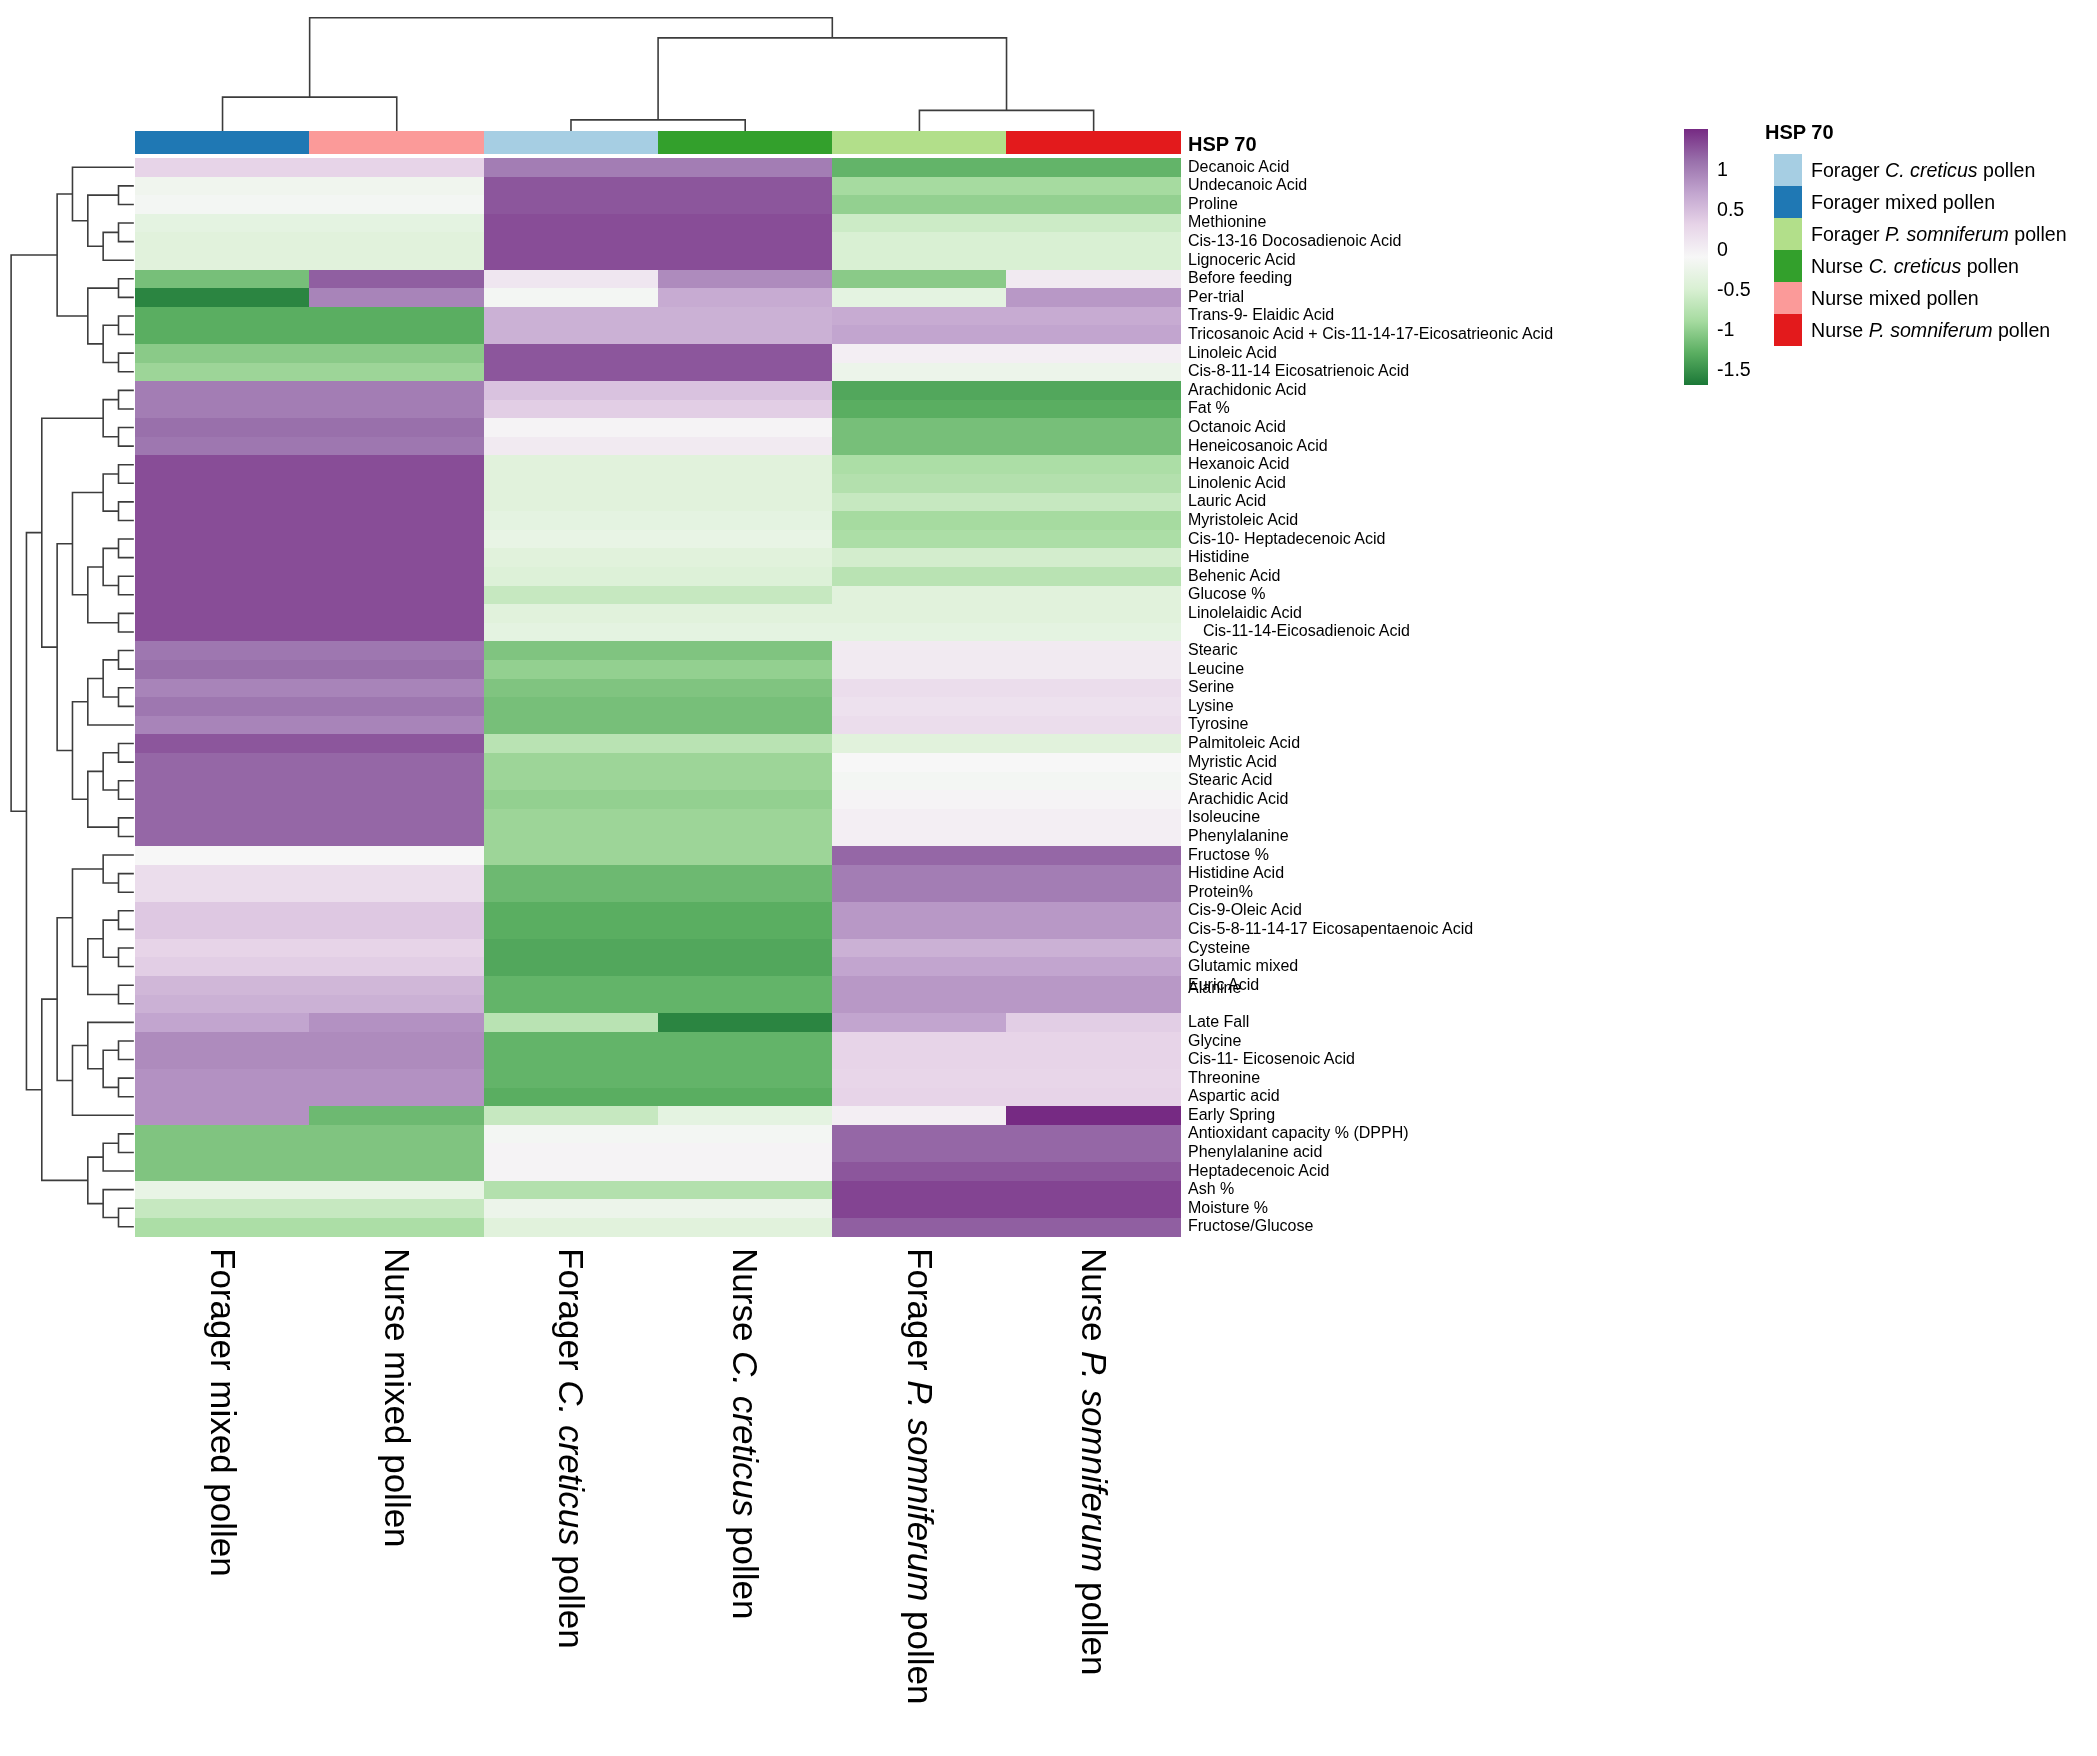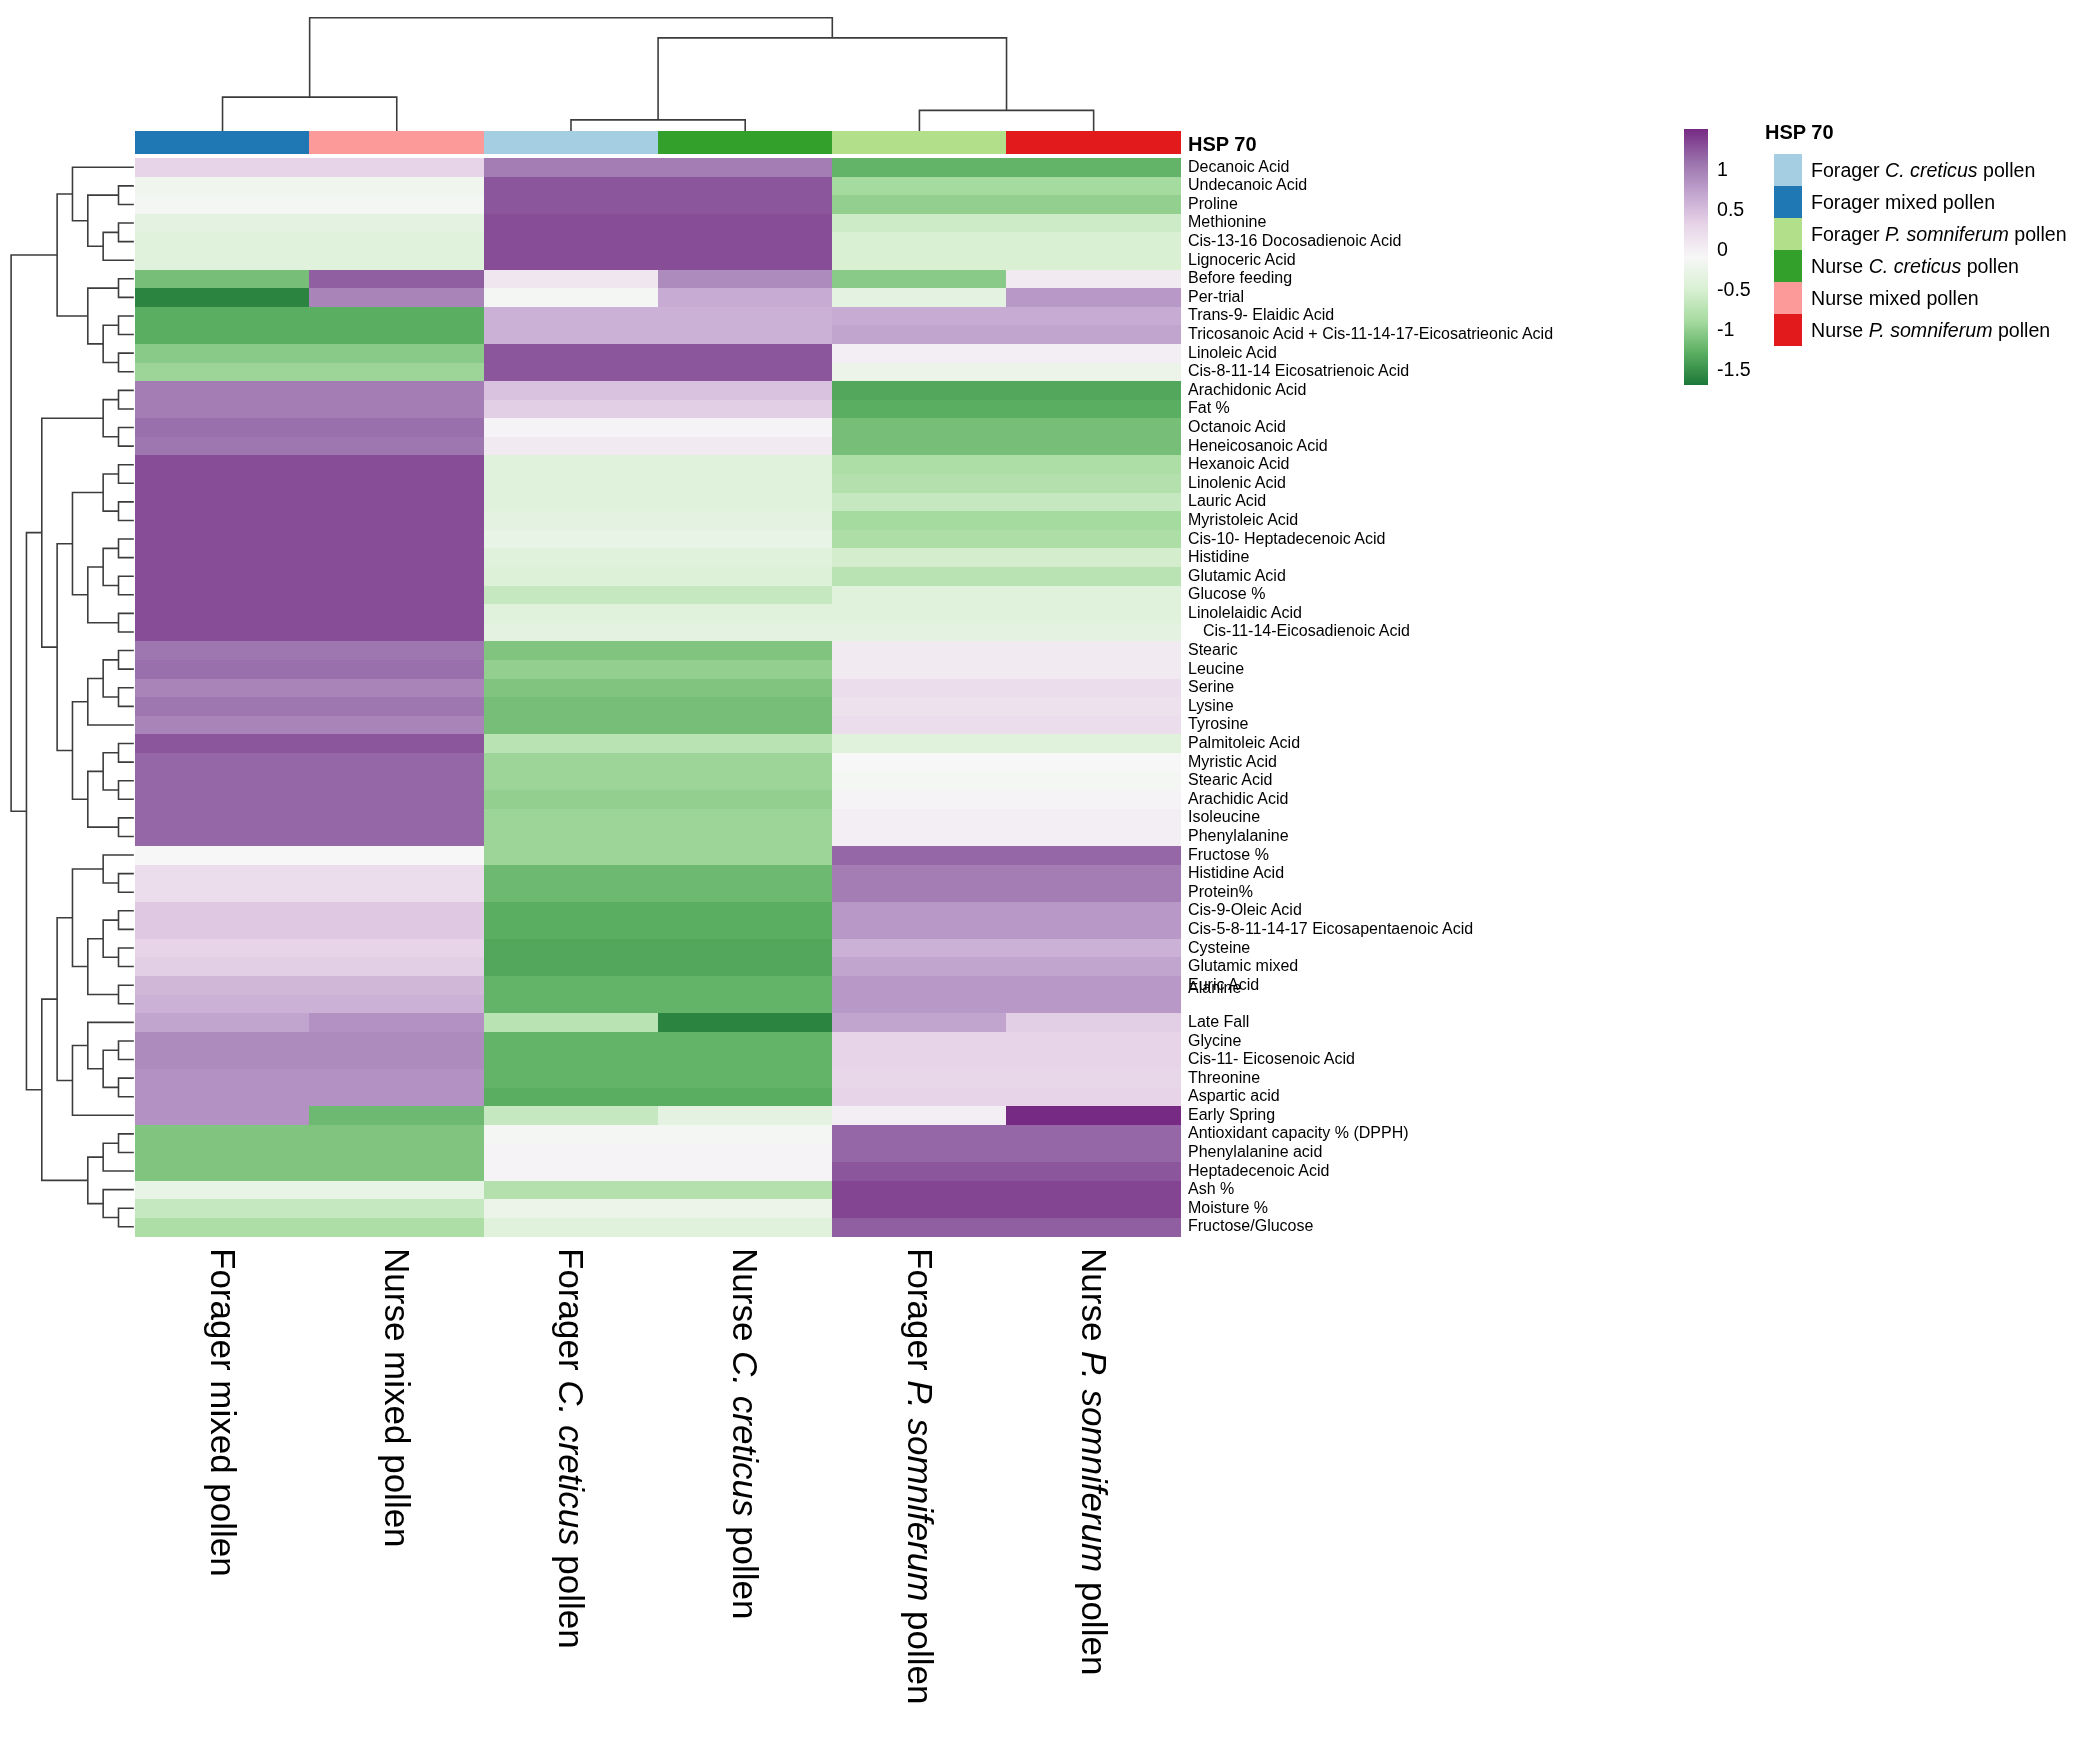"Glutamic Acid" div.row-label { text: Glutamic -> Behenic }
